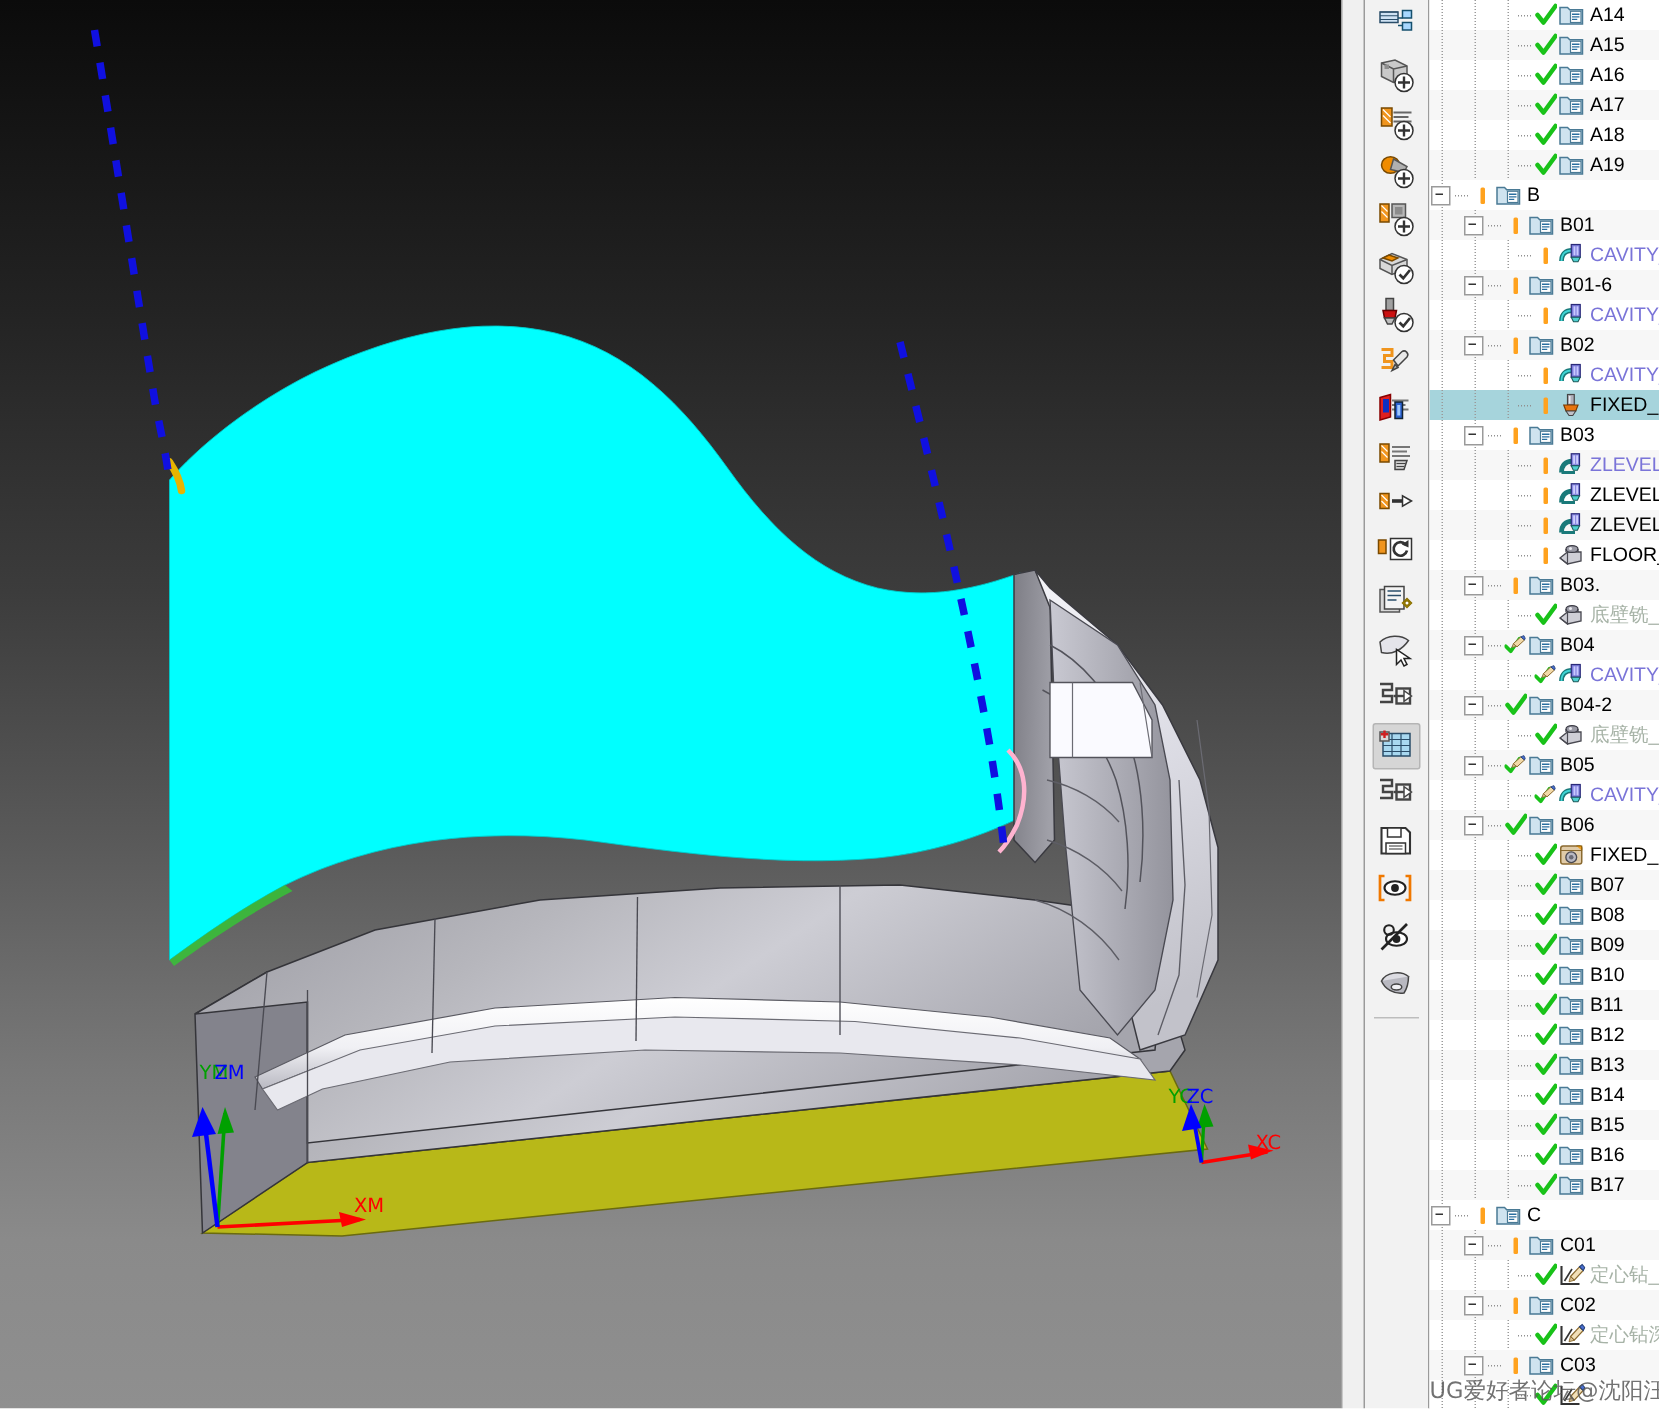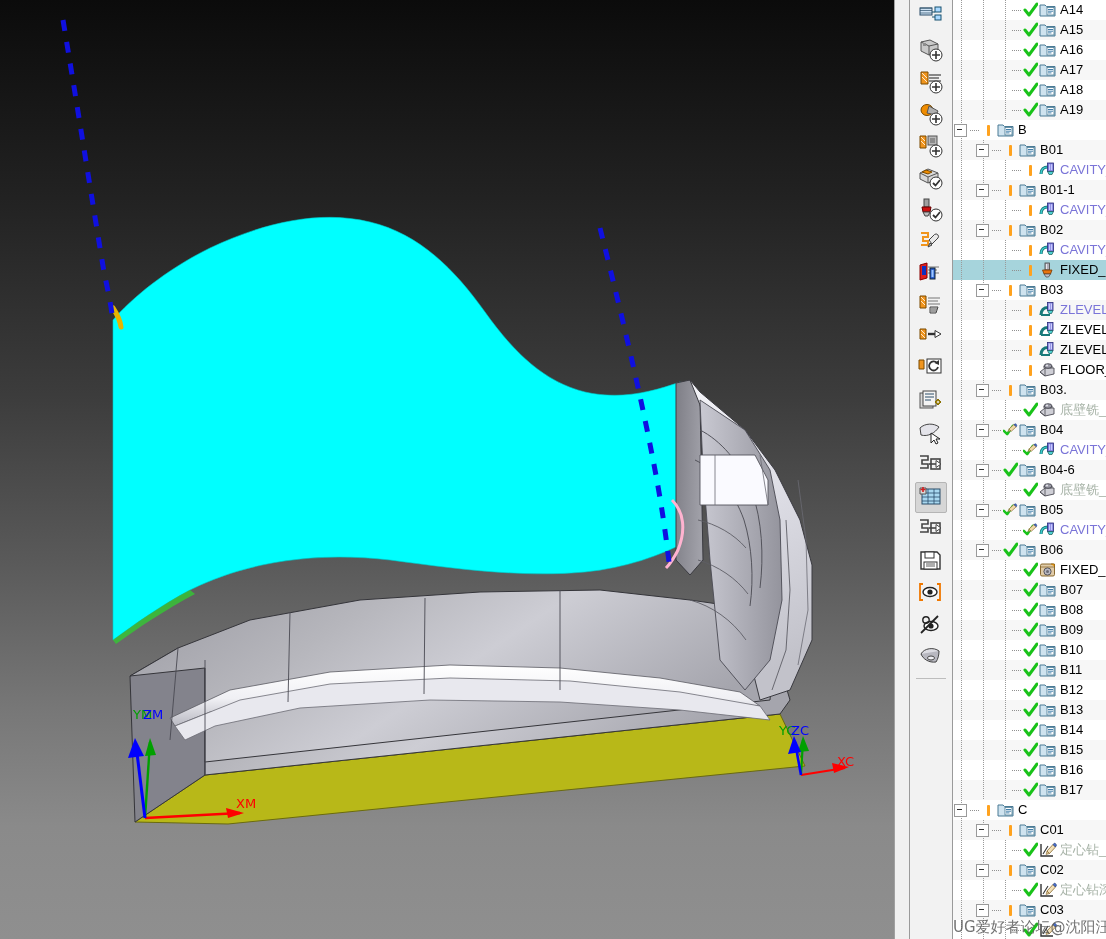"B01-1" span.lbl { text: B01-1 -> B01-6 }
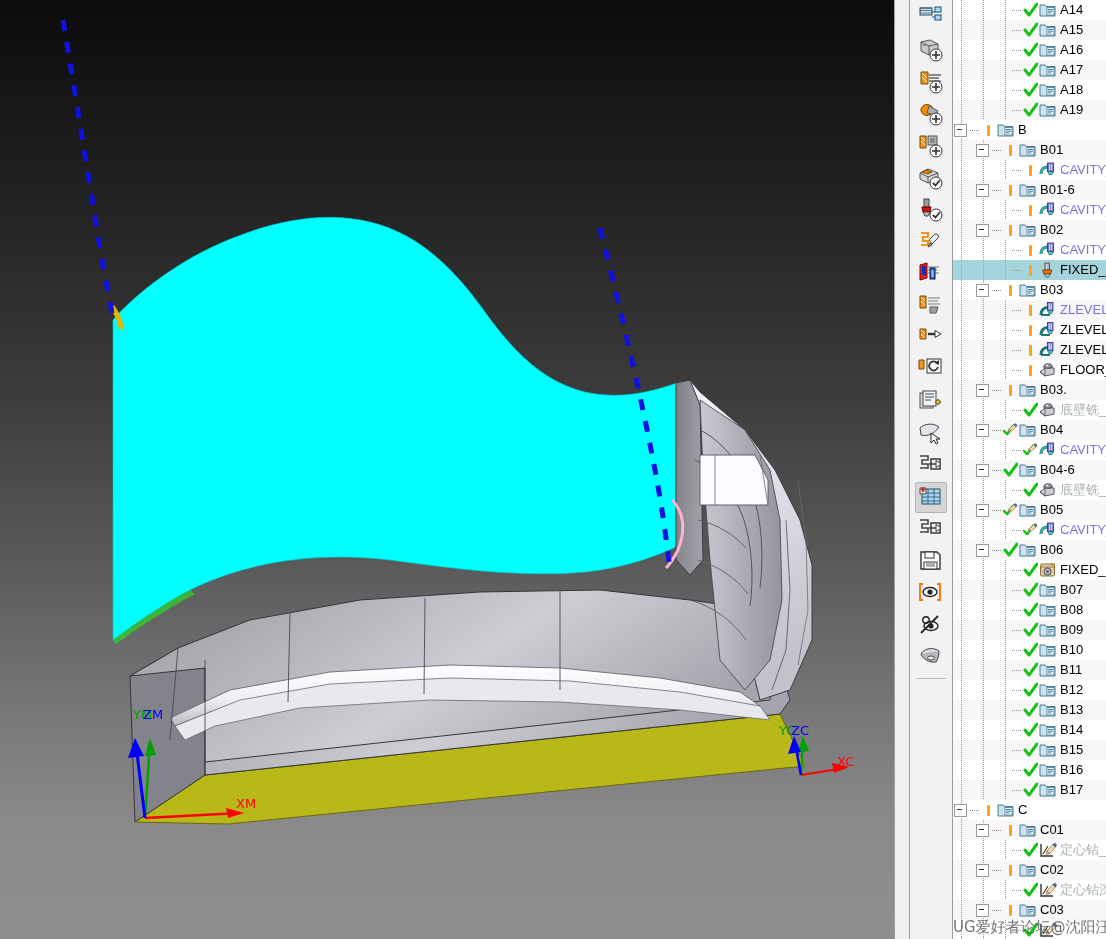"B04-6" span.lbl { text: B04-6 -> B04-2 }
